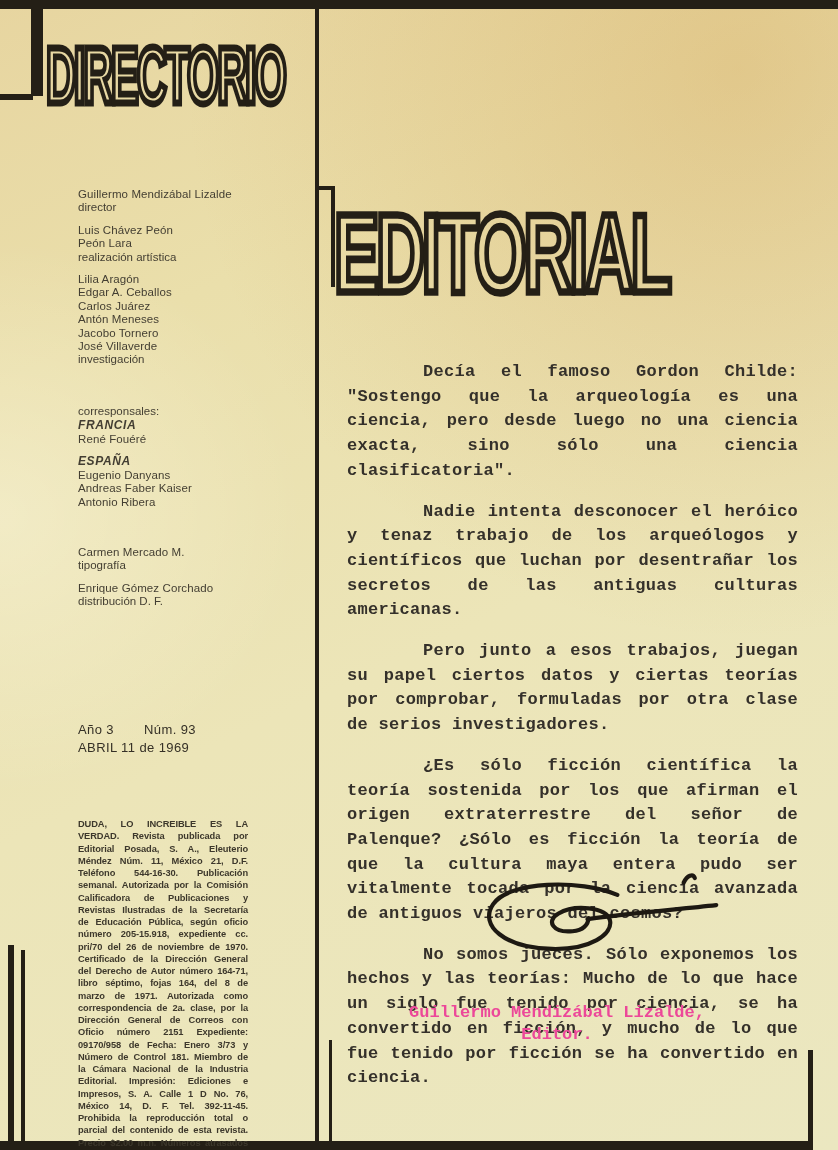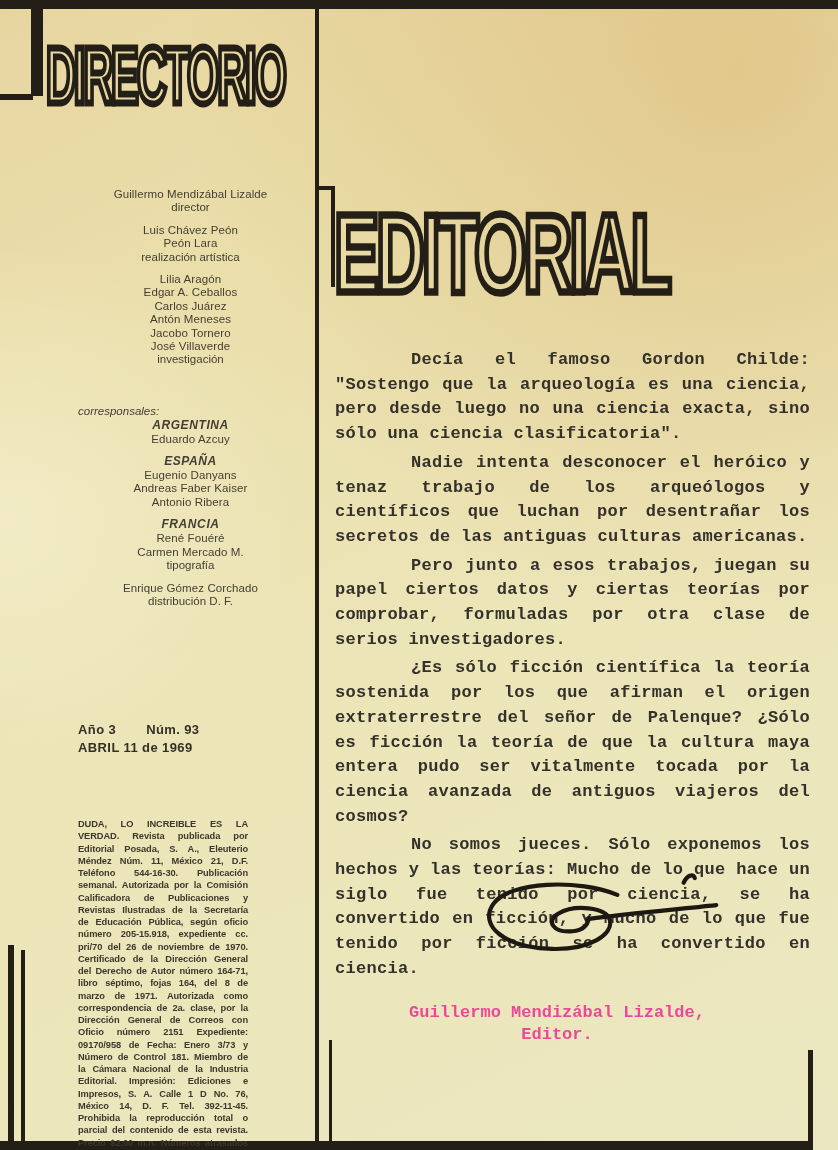"Guillermo Mendizábal Lizalde" .group { text-align: center -> none }
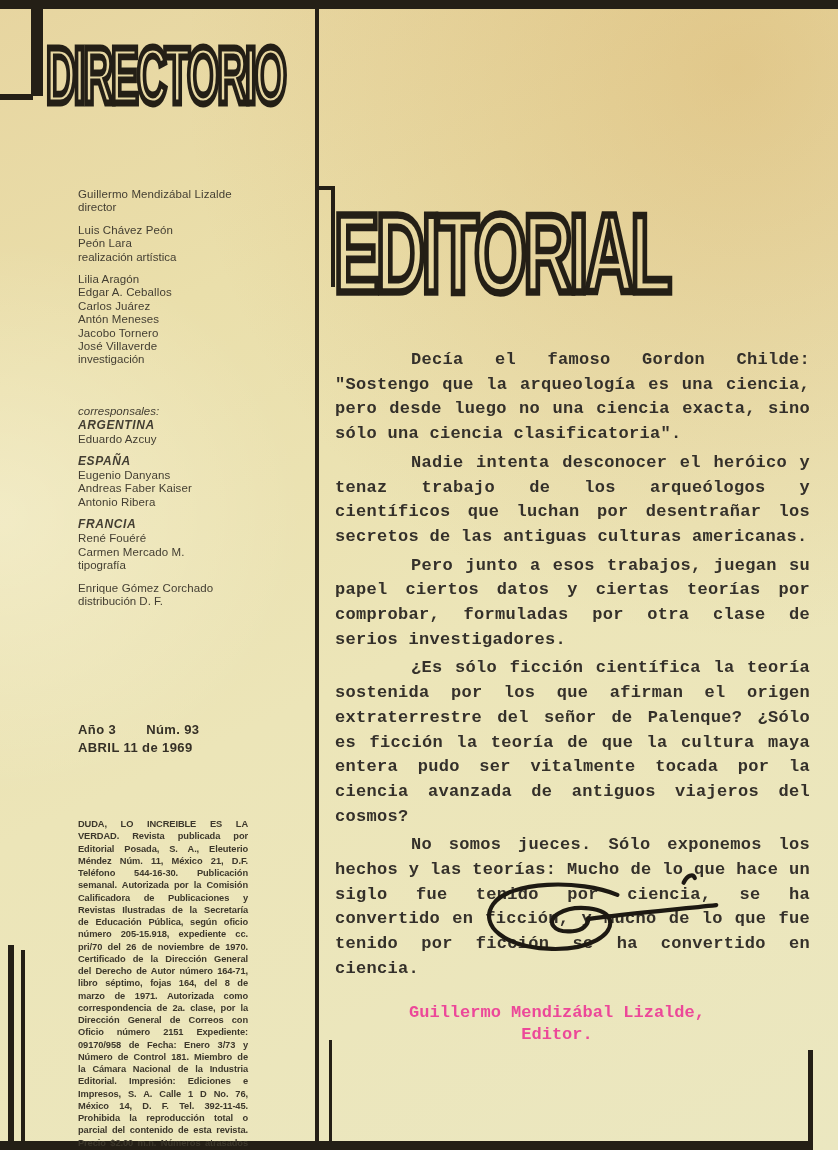"Decía el famoso Gordon Childe:" #editorial-body p { margin: 4px -> 16px }
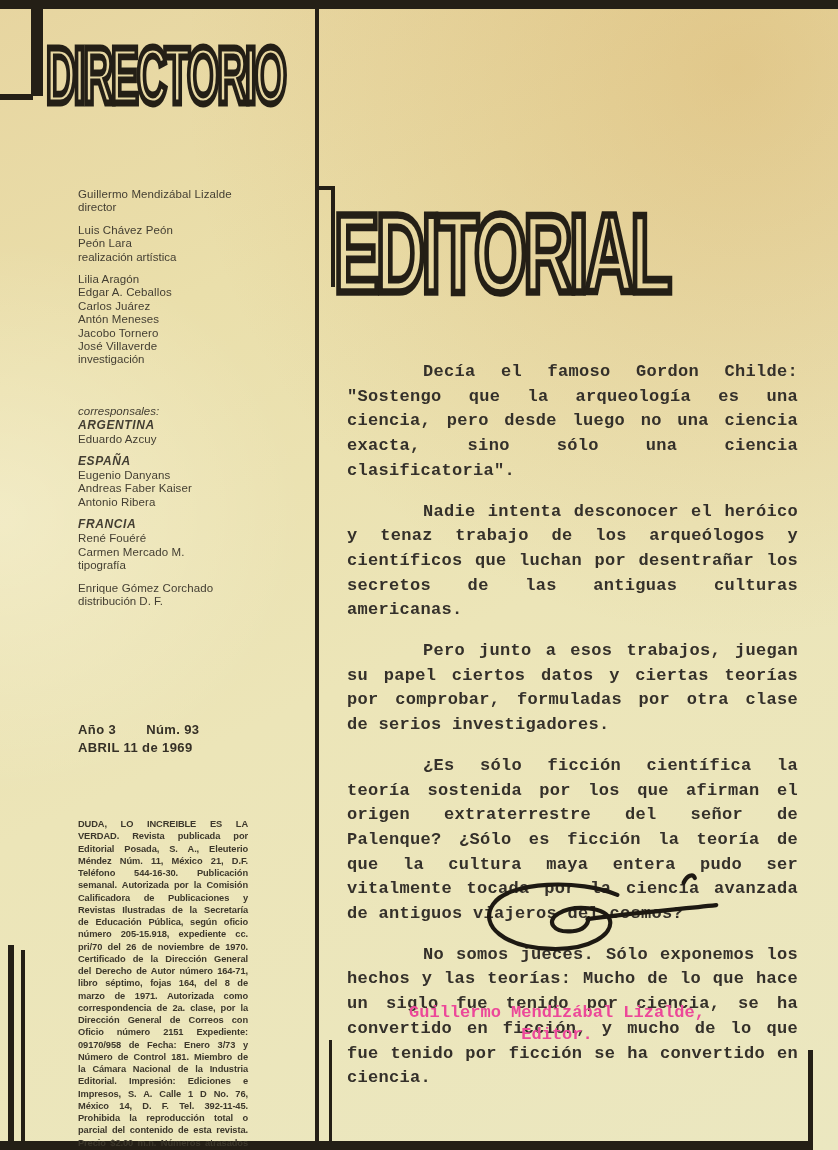"corresponsales:" .corr-label { font-style: italic -> none }
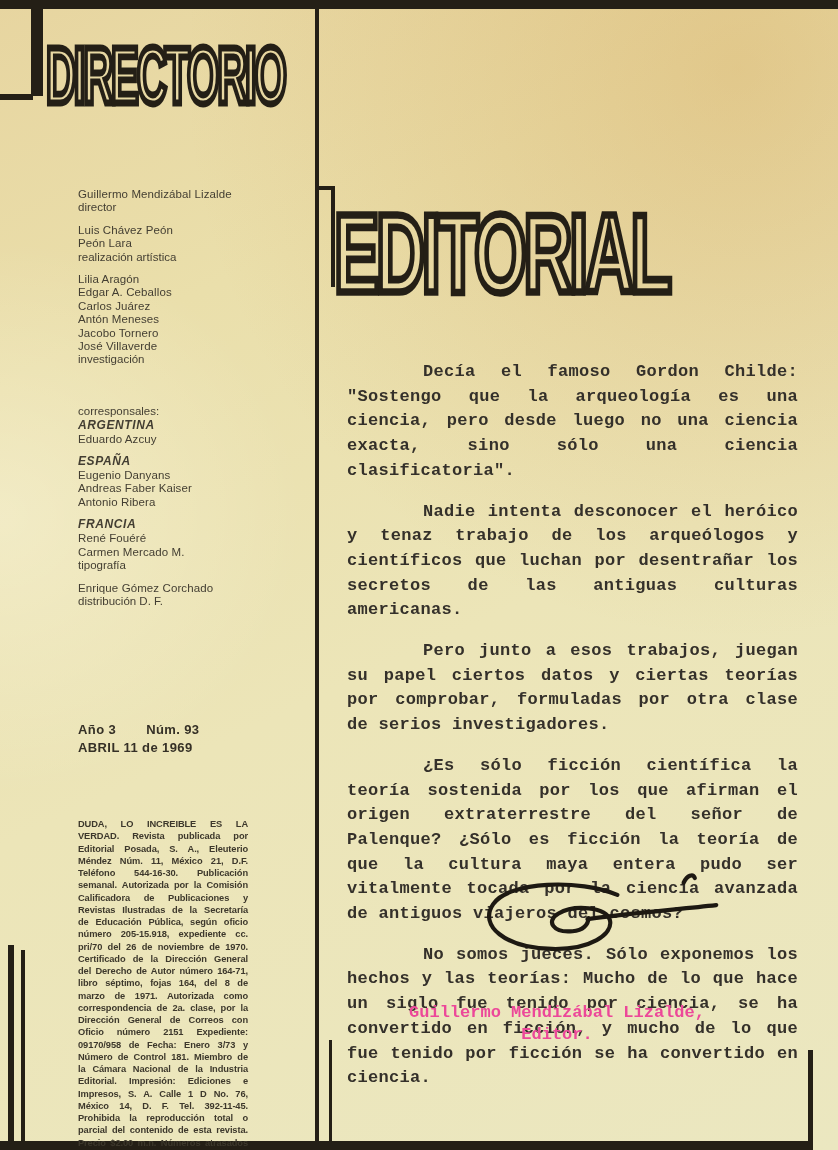"ARGENTINA" div.group { html: <div> <div>ARGENTINA</div> <div>Eduardo Azcuy</div> </div> -> none }
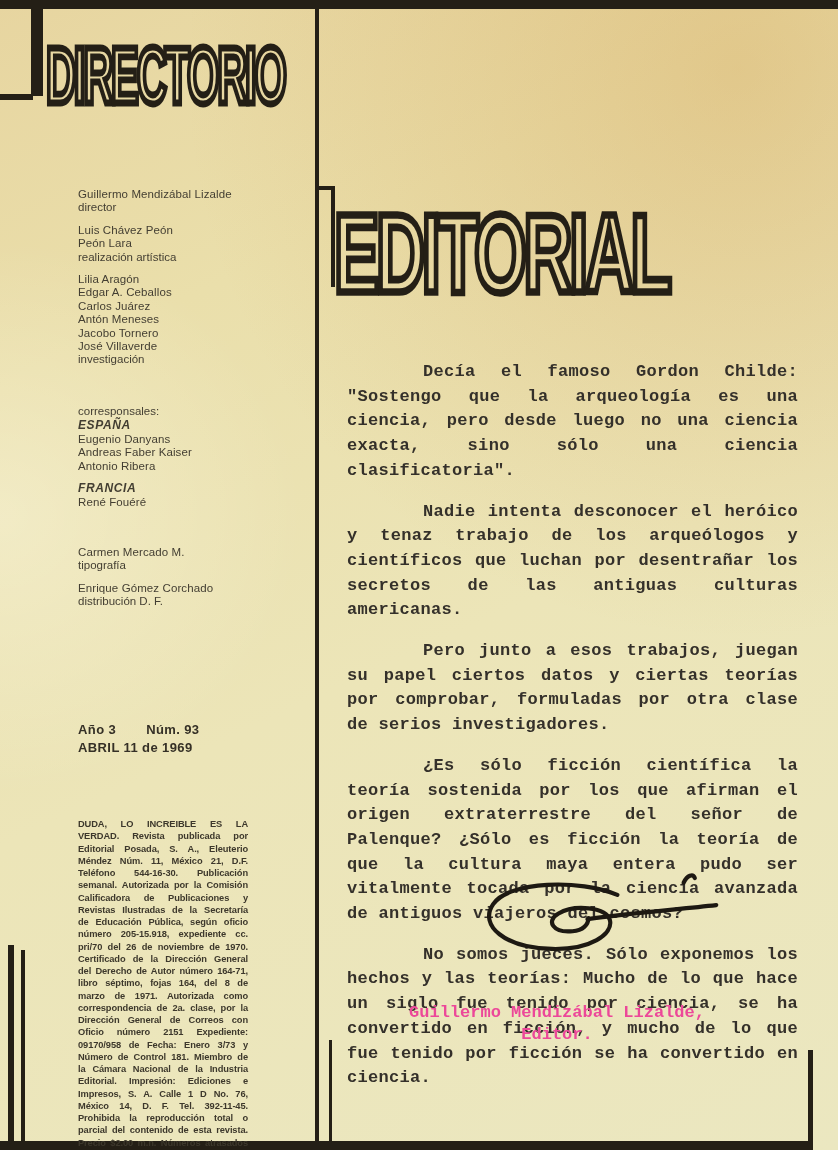"ESPAÑA" div.group { order: before "FRANCIA" -> after "FRANCIA" }
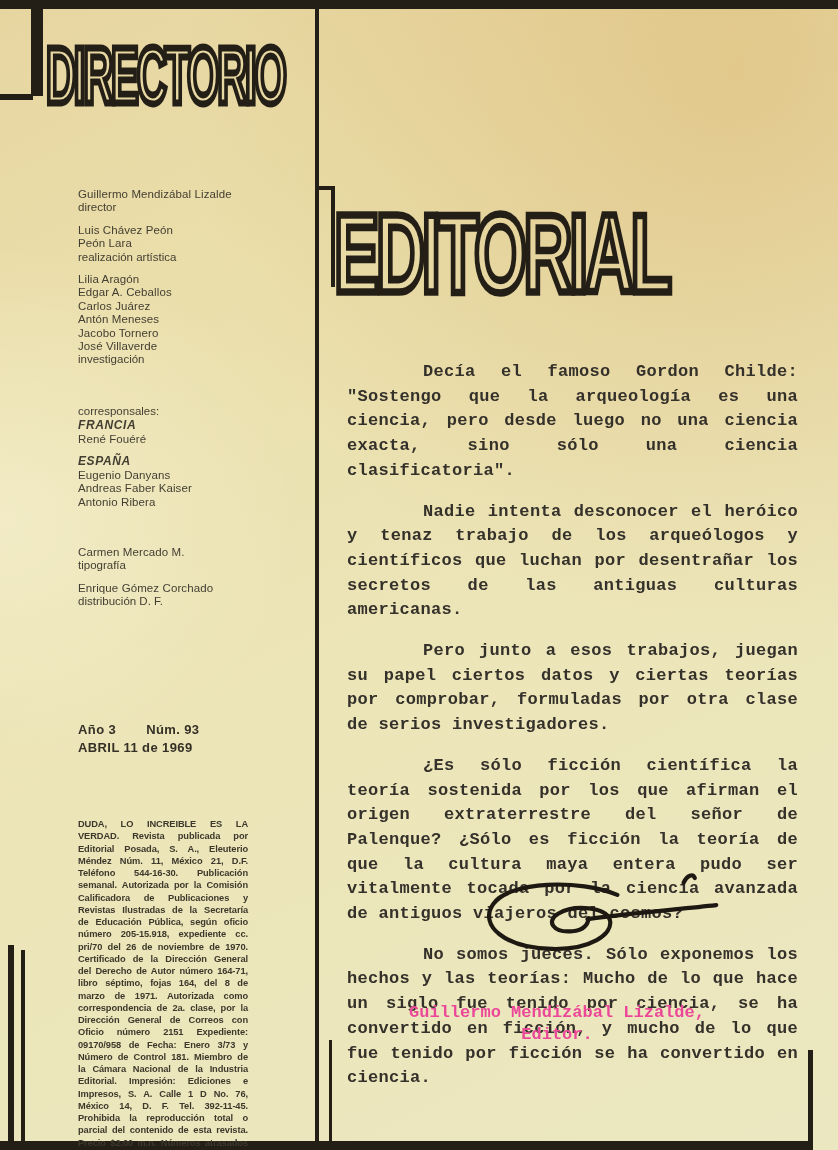"Año 3 Núm. 93" #issue-block { font-weight: bold -> normal }
